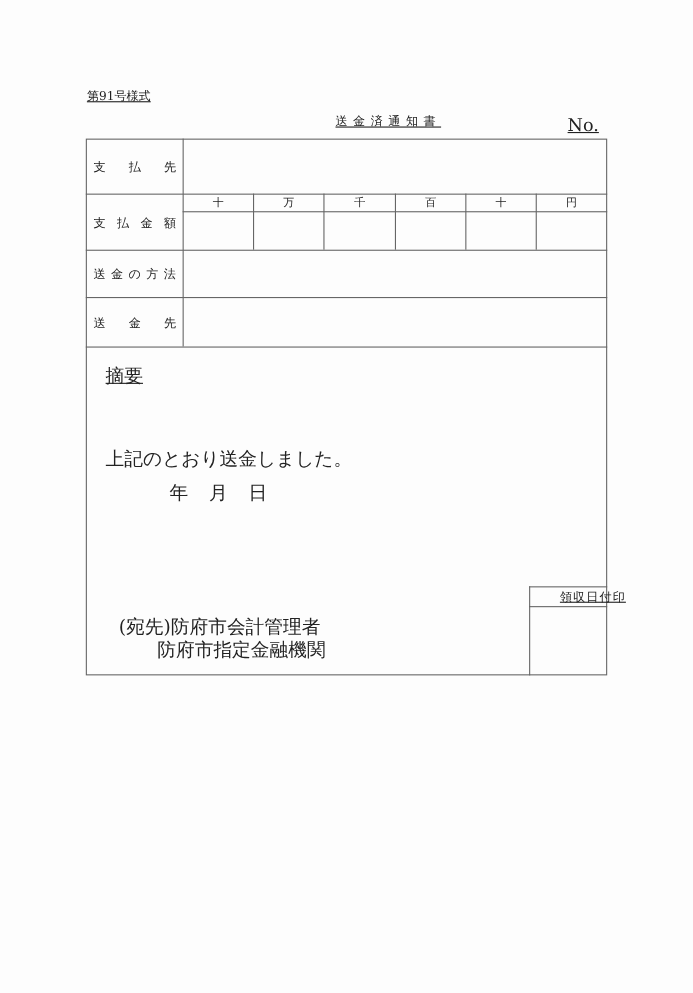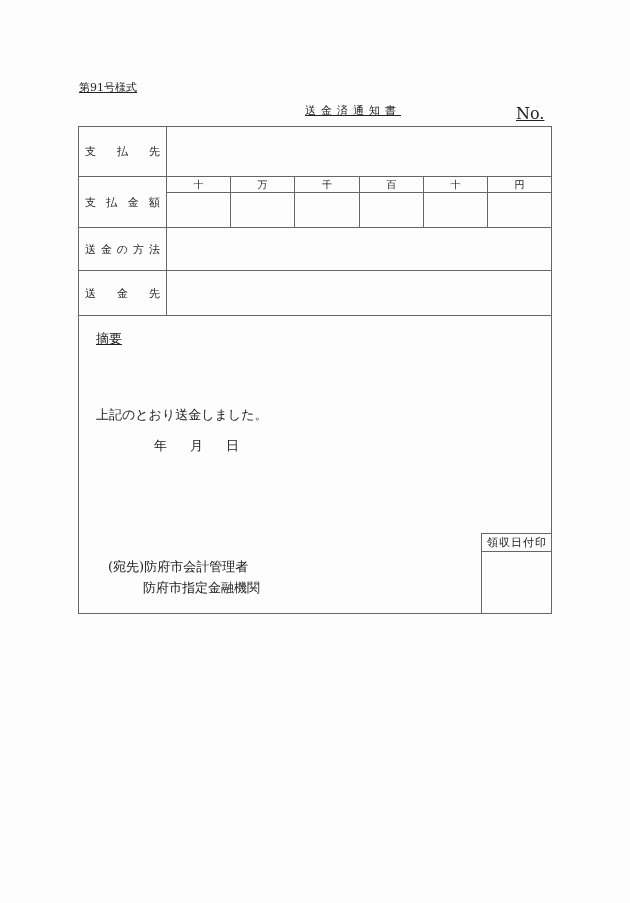"摘要" .txt { font-size: 13px -> 17px }
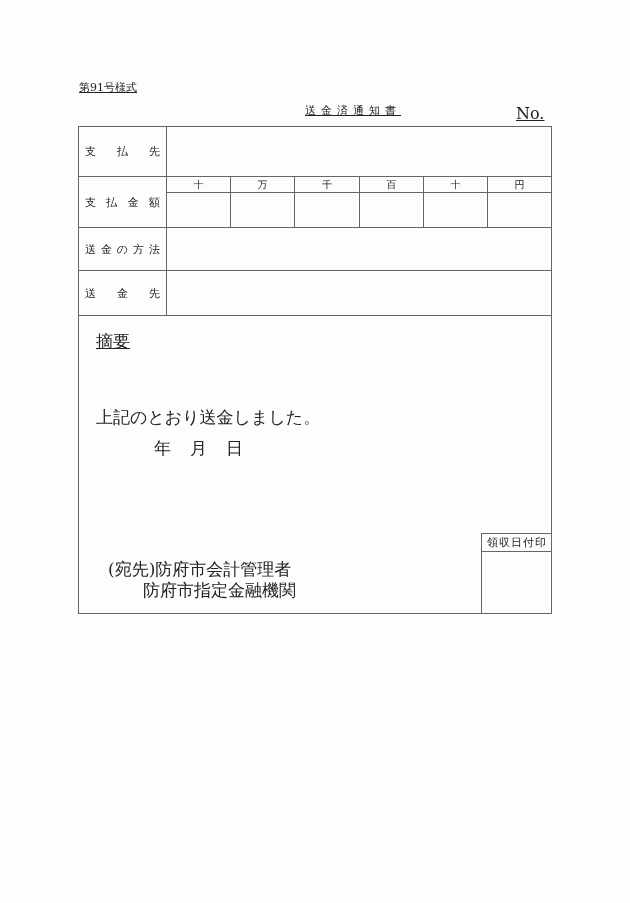"領収日付印" .stamp-head { left: 482px -> 504px; text-decoration: none -> underline }
